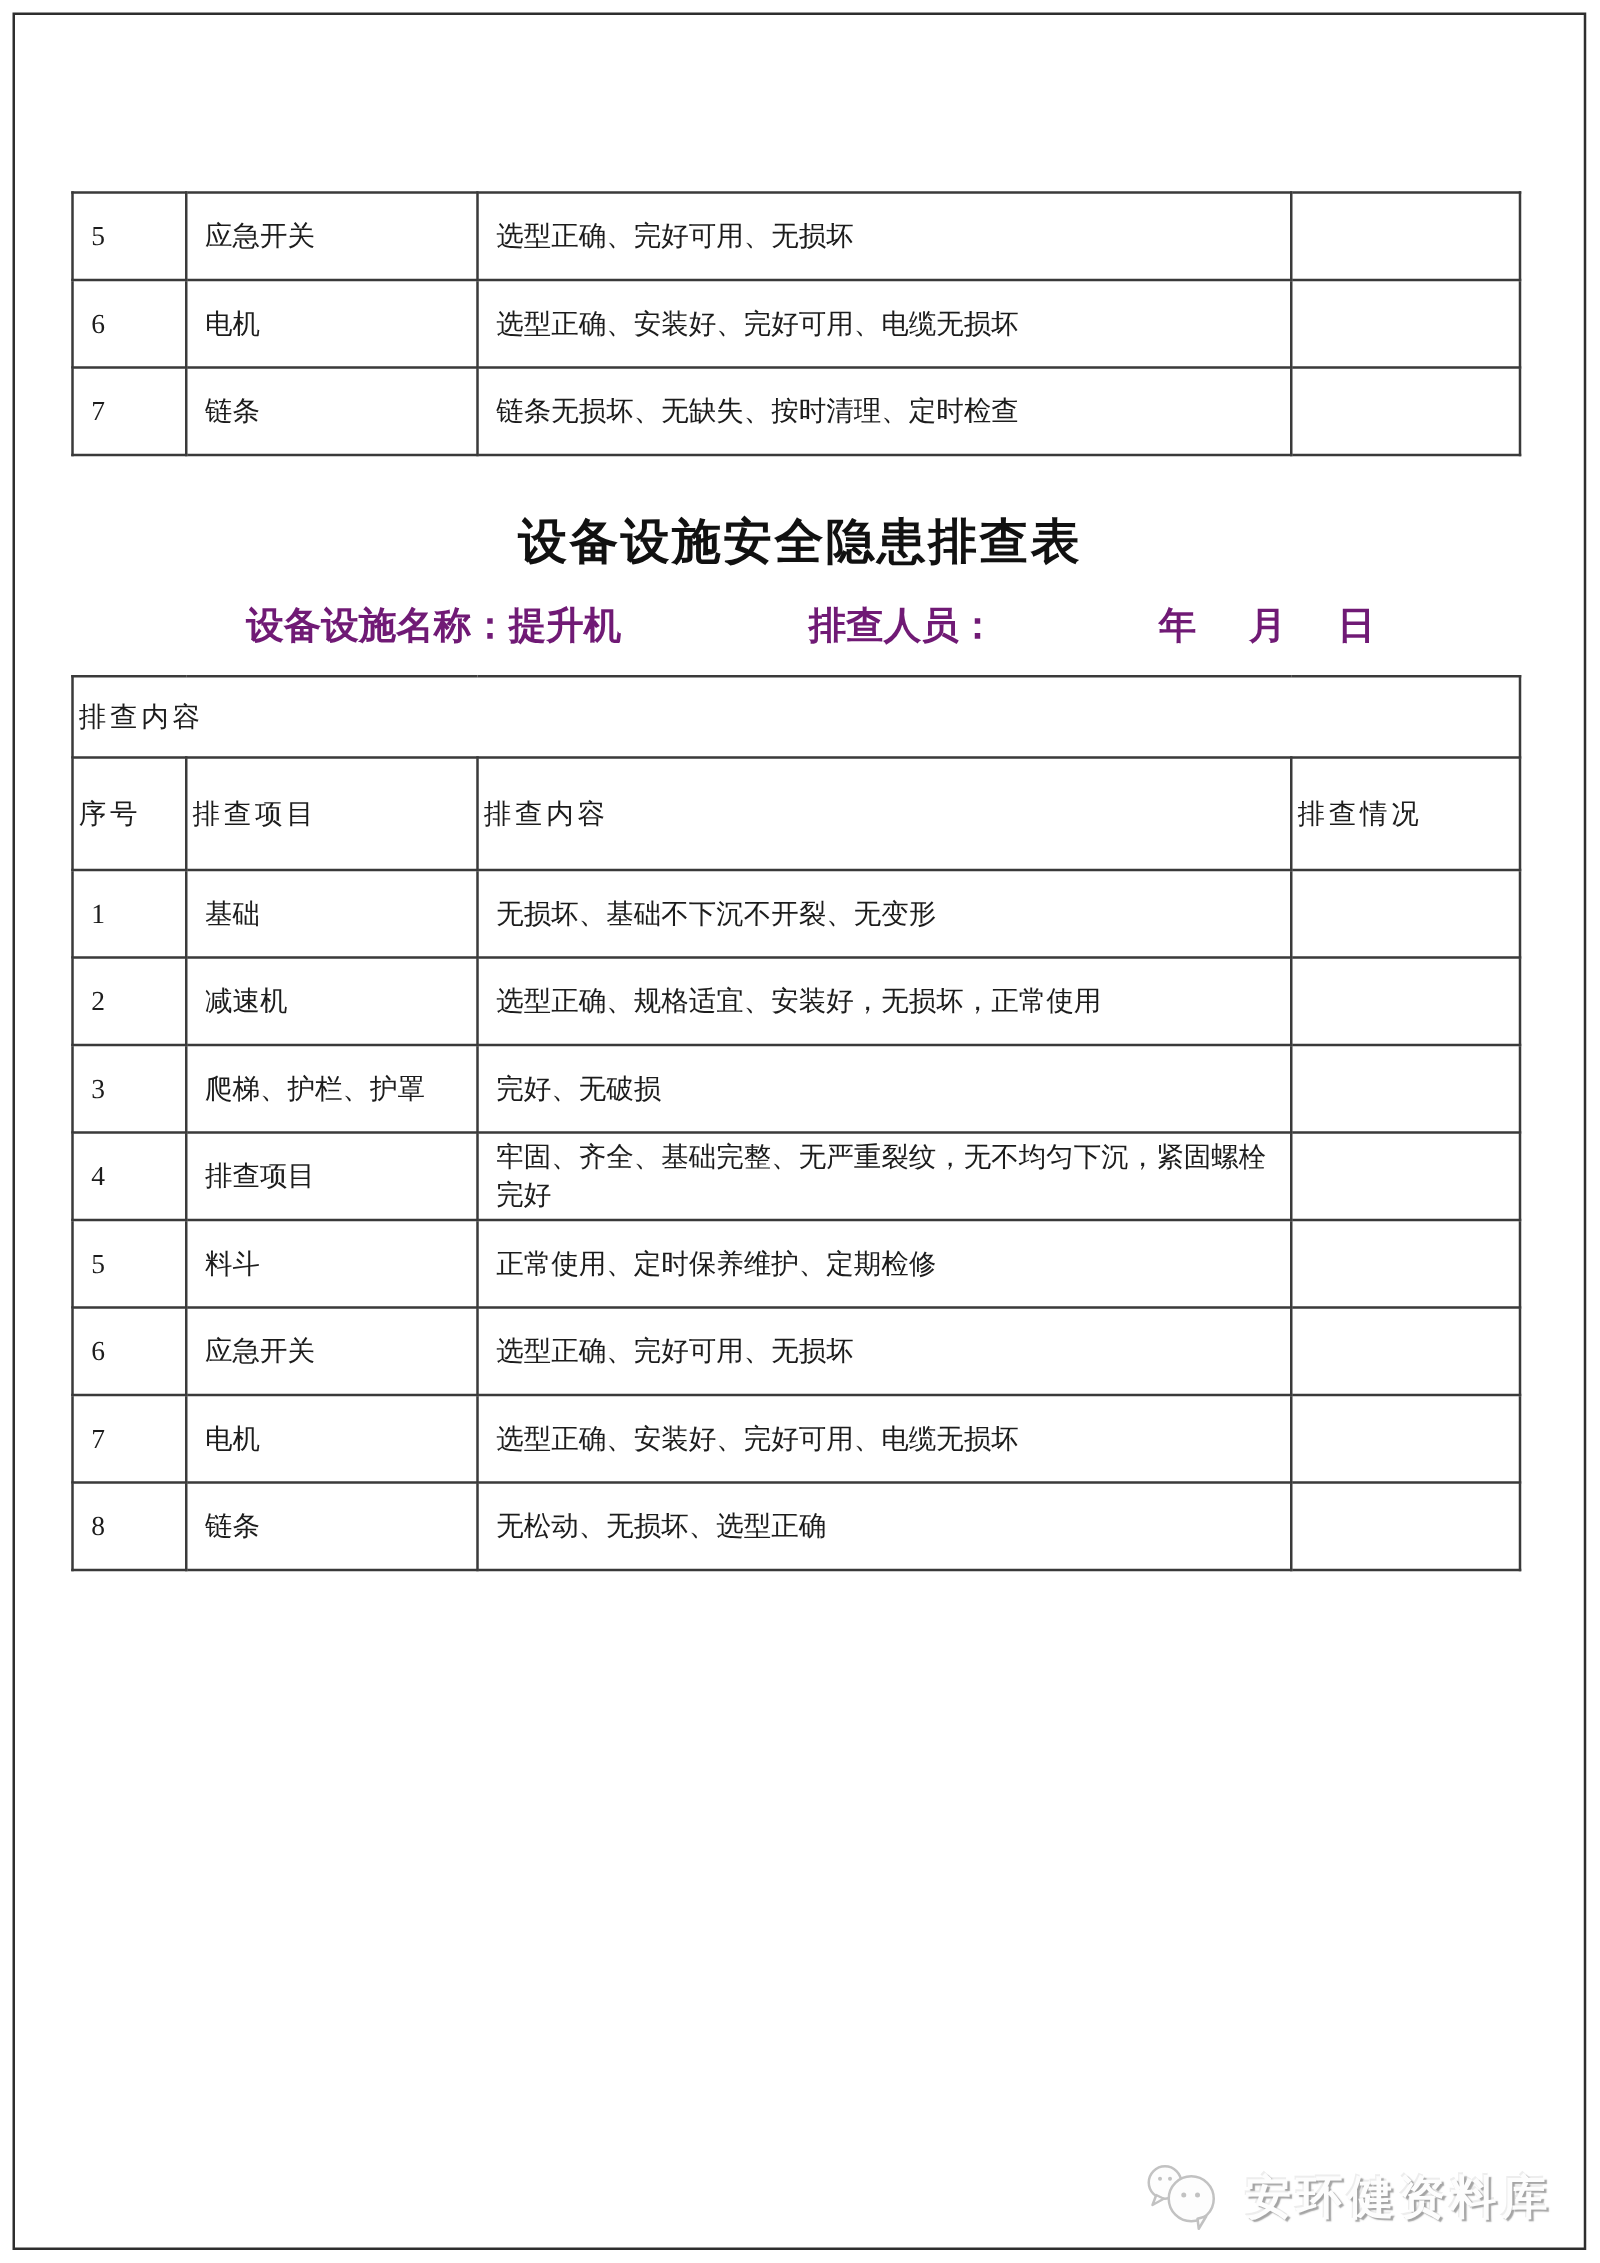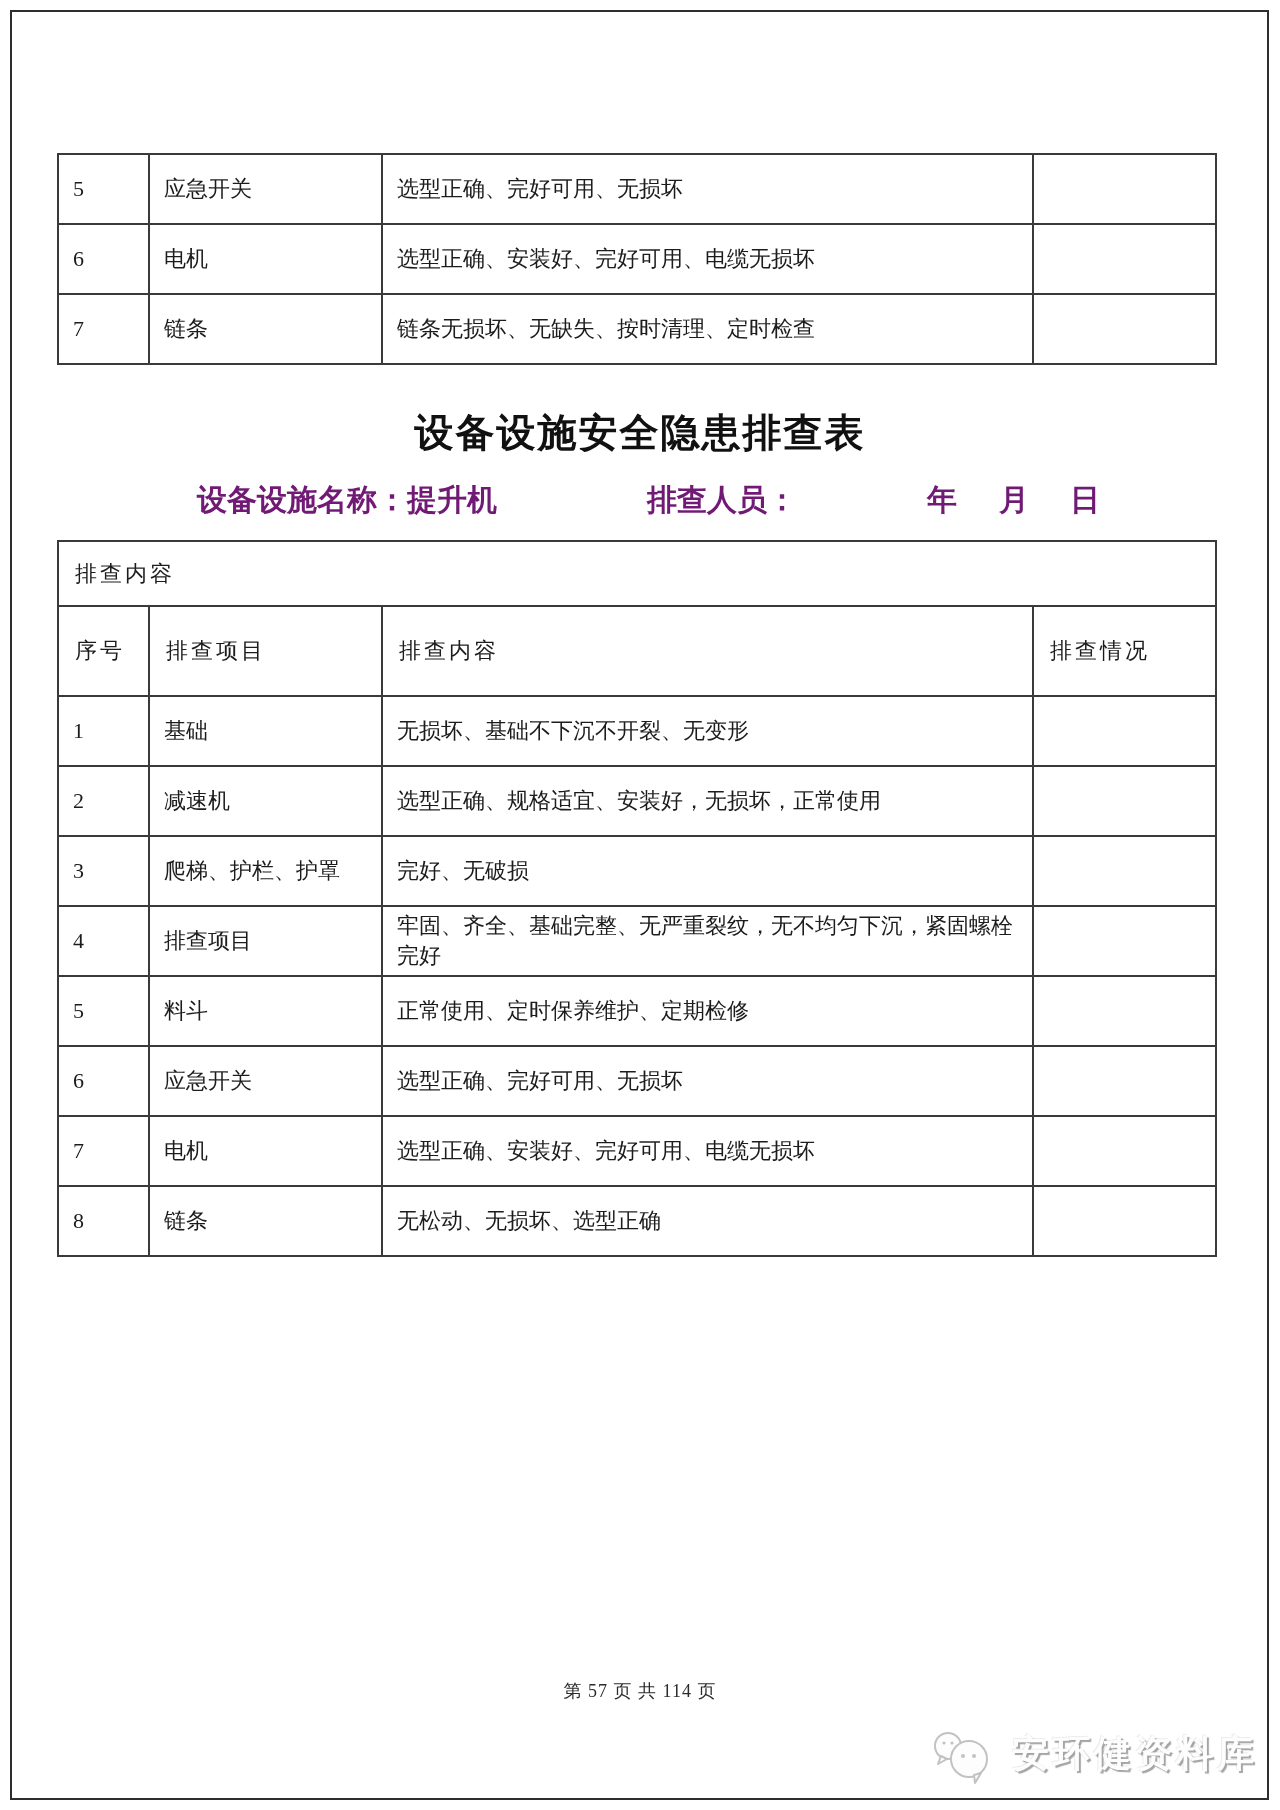"排查内容" .section-header-cell, .header-cell { padding: 16px !important -> 4px !important }
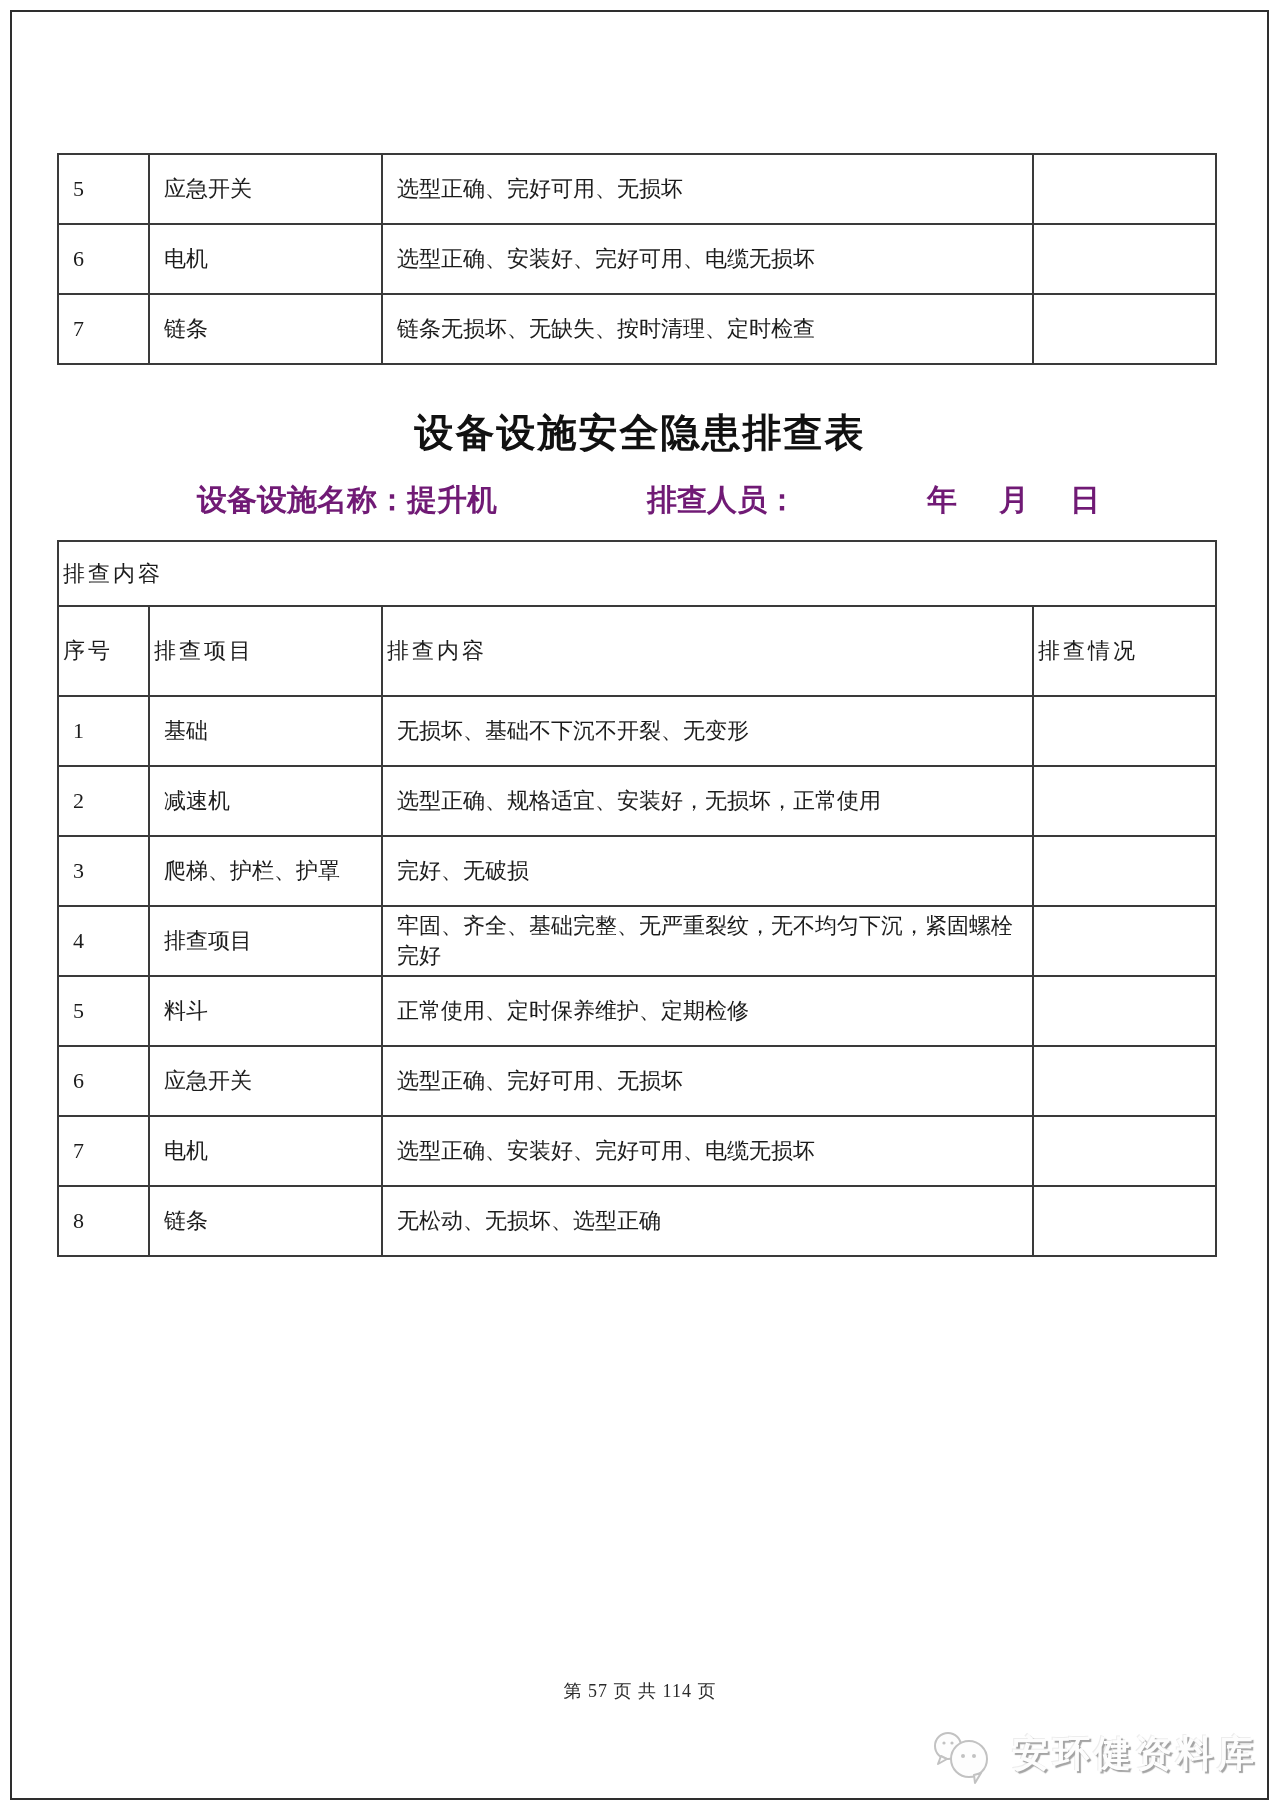"第 57 页 共 114" div.page-footer { html: <div>第 57 页 共 114 页</div> -> none }
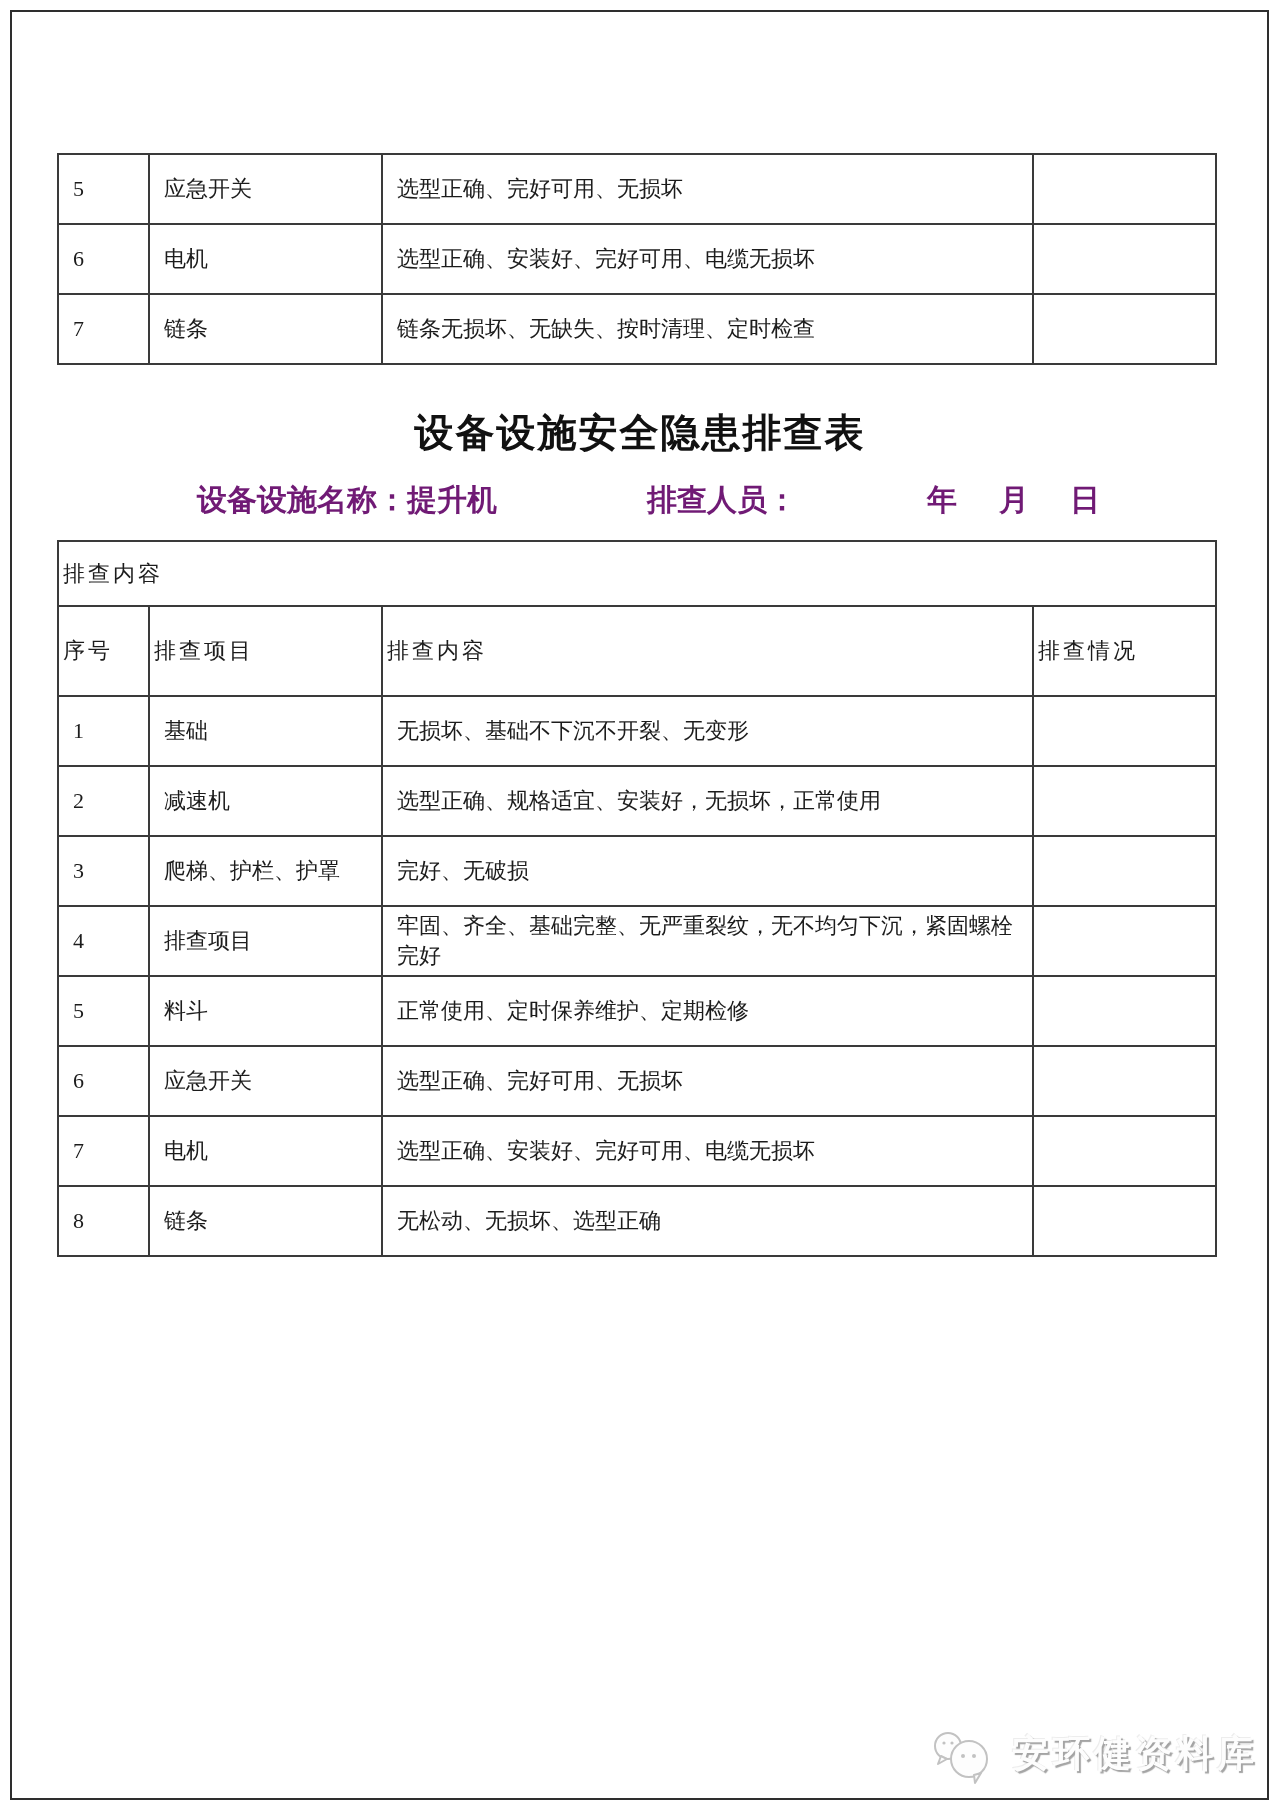"安环健资料库" .watermark { align-items: flex-start -> center; right: 22px -> 38px }
